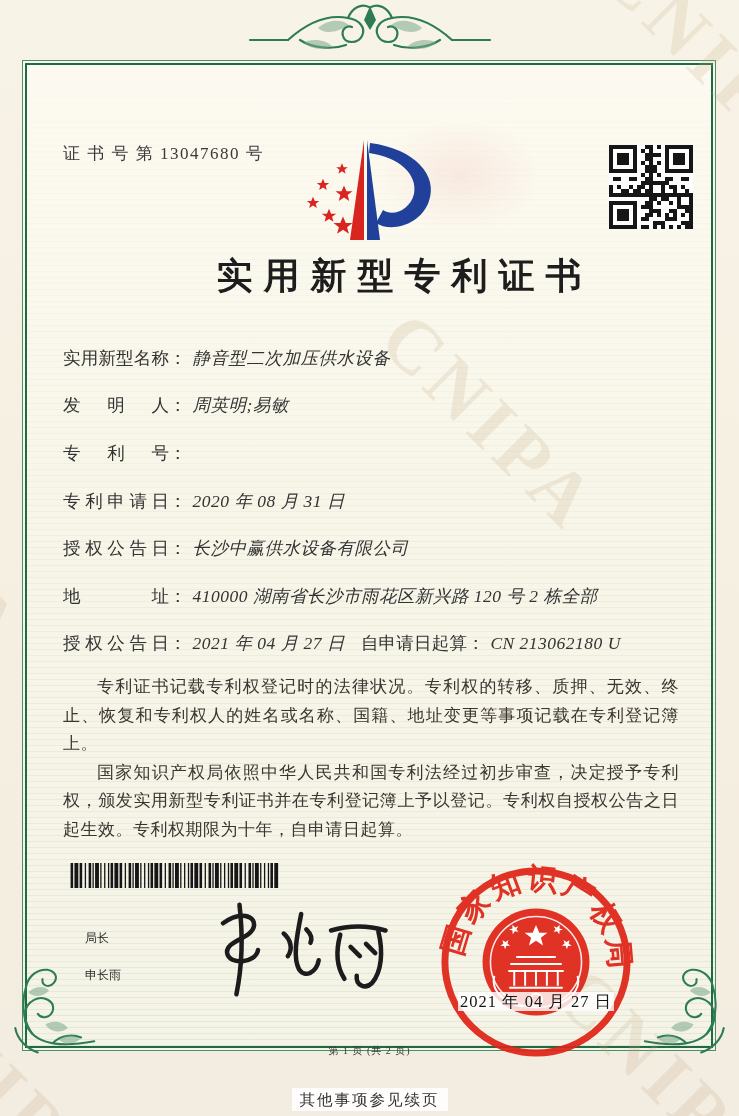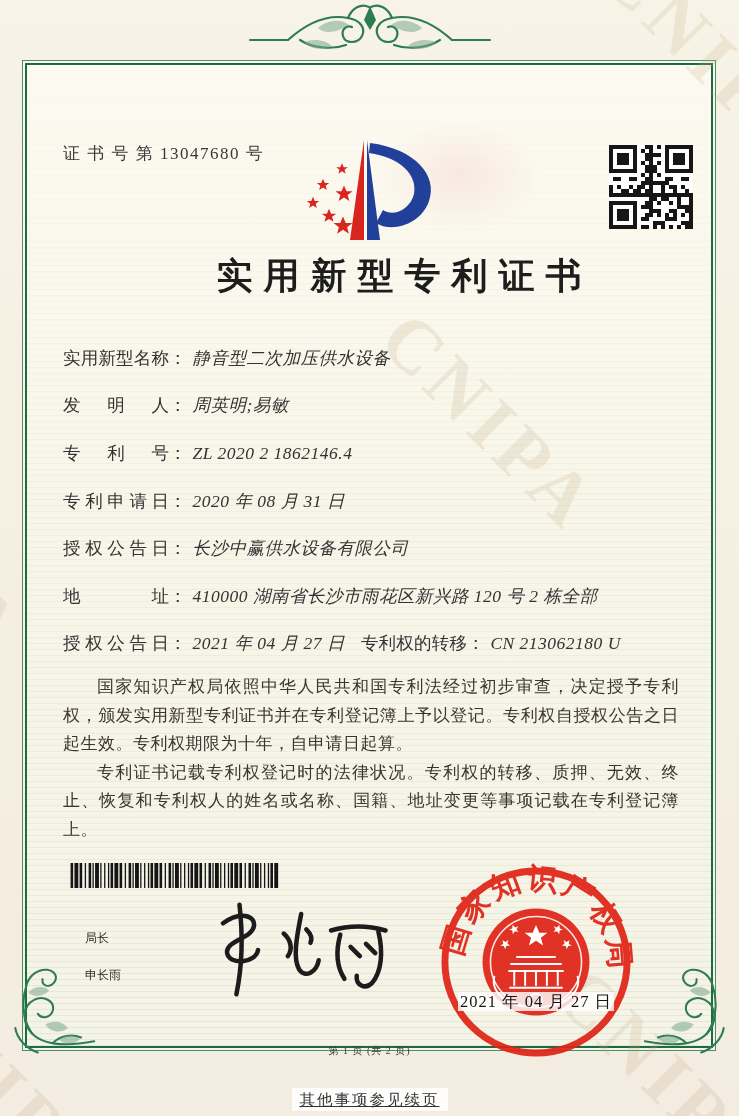"ZL 2020 2 1862146.4" span.fvalue { html: <span>ZL 2020 2 1862146.4</span> -> none }
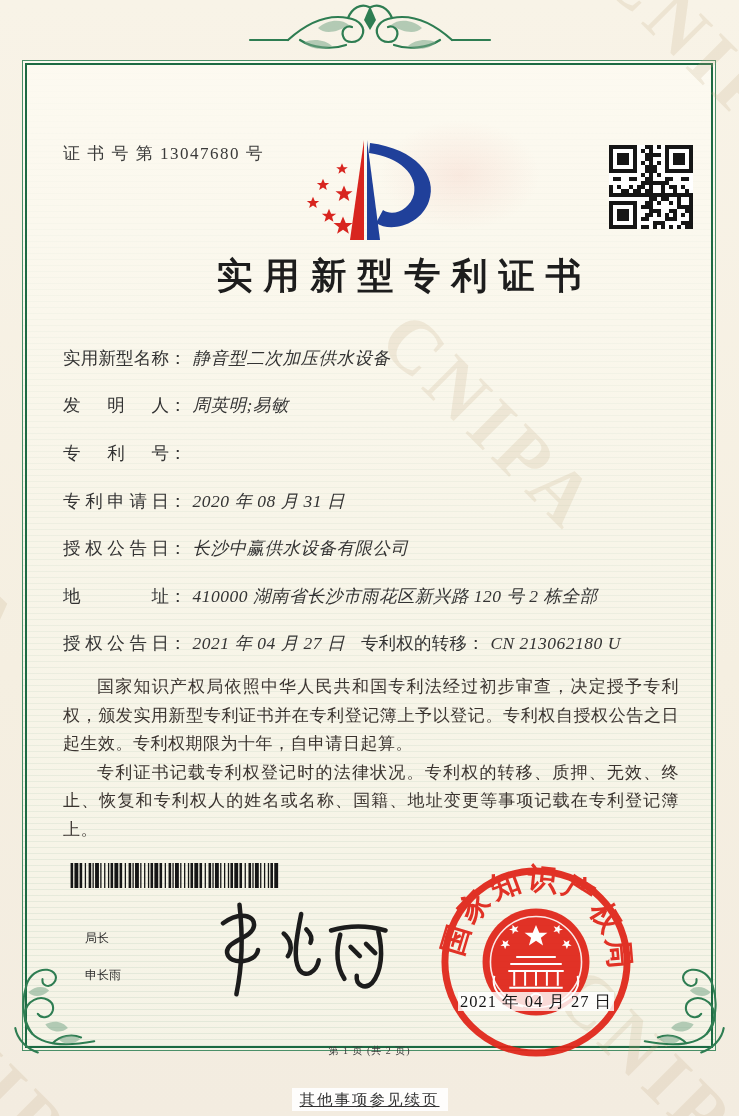"专利权的转移" span.flabel { text: 专利权的转移 -> 自申请日起算 }
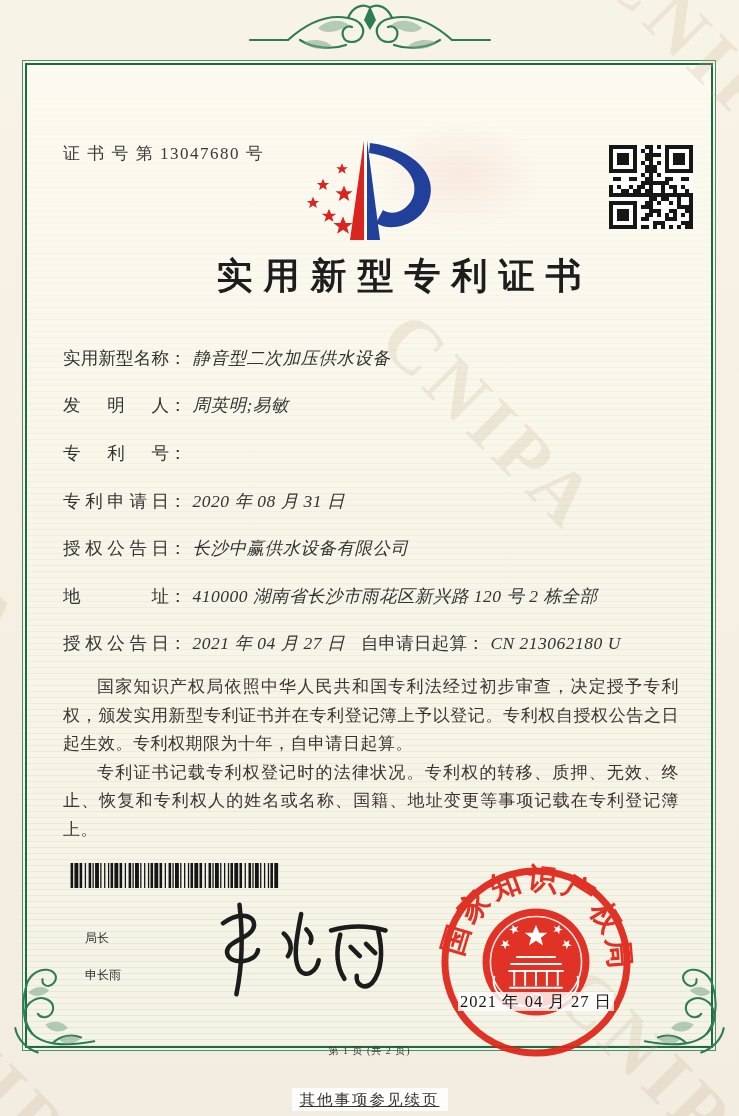"国家知识产权局依照中华人民共和国专利法经过初步审查，决定授予专利权，颁发实用新型" p { order: before "专利证书记载专利权登记时的法律状况。专利权的转移、质押、无效、终止、恢复和专利权" -> after "专利证书记载专利权登记时的法律状况。专利权的转移、质押、无效、终止、恢复和专利权" }
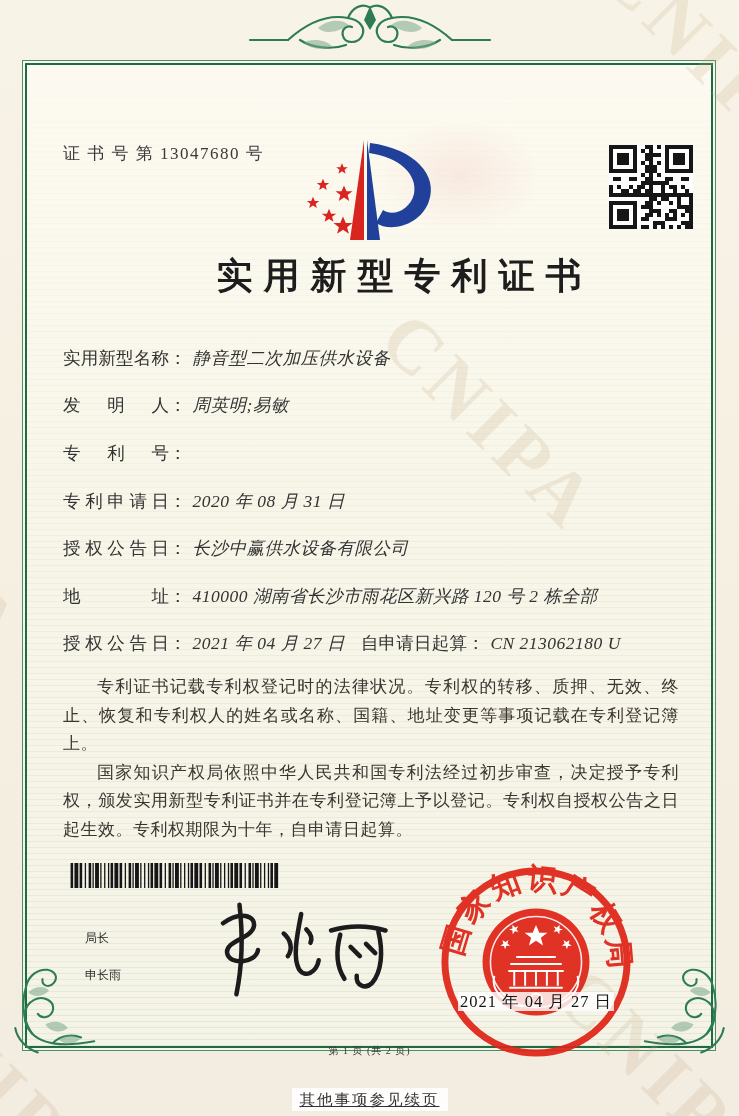"其他事项参见续页" .note span { text-decoration: underline -> none }
